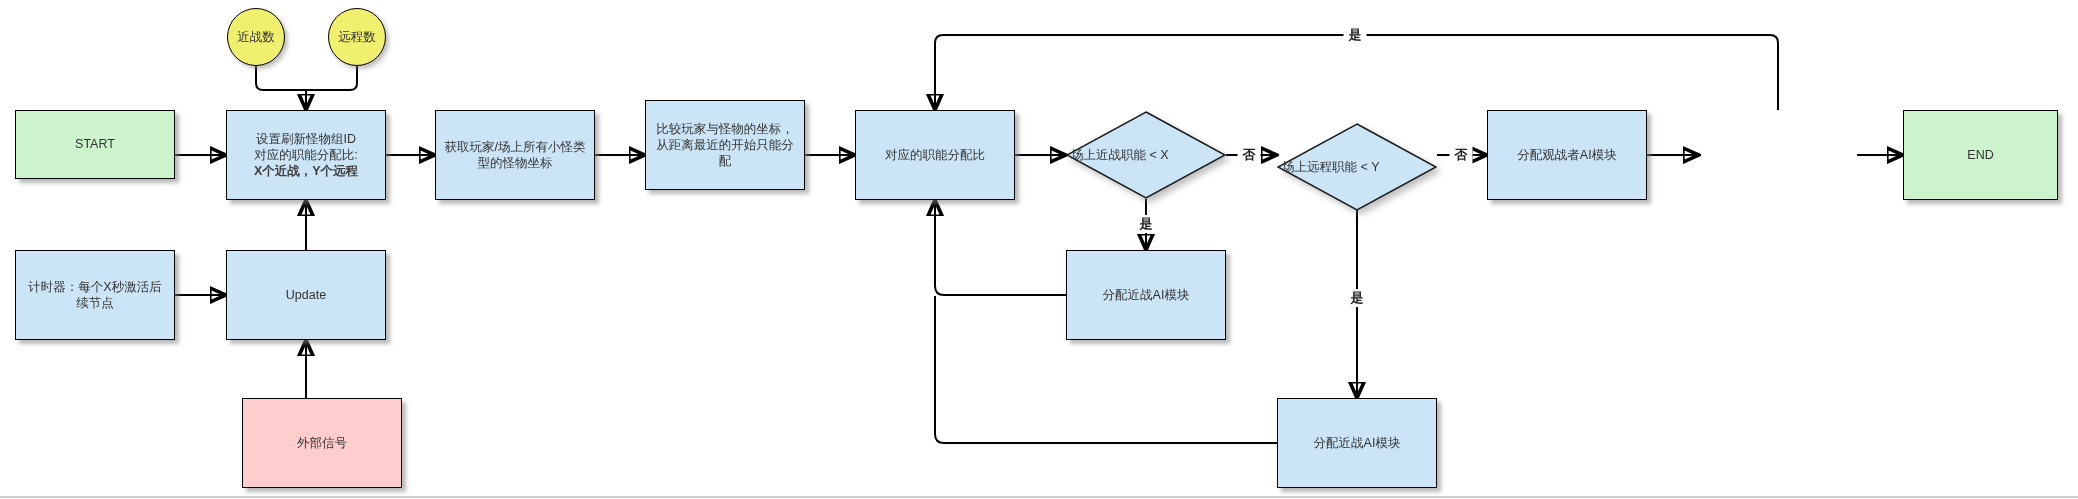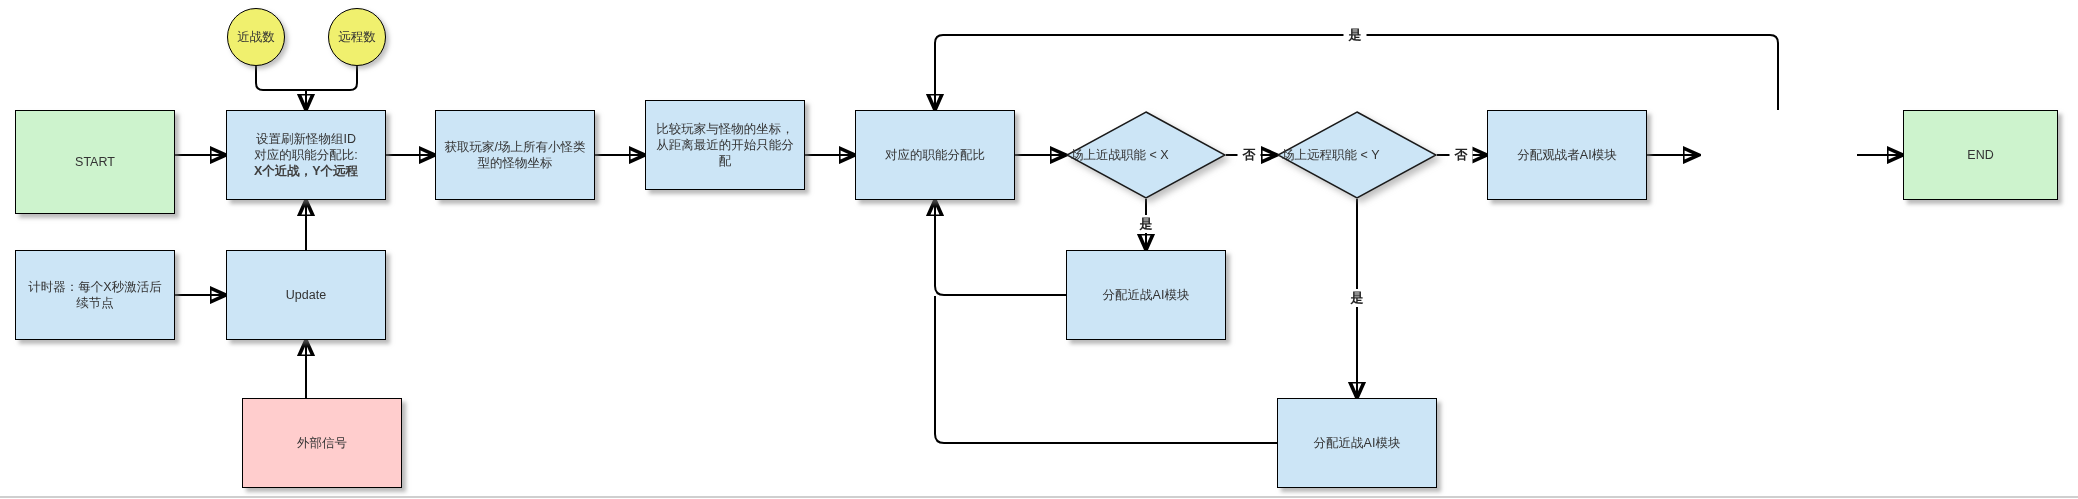"START" div.node { height: 104px -> 69px }
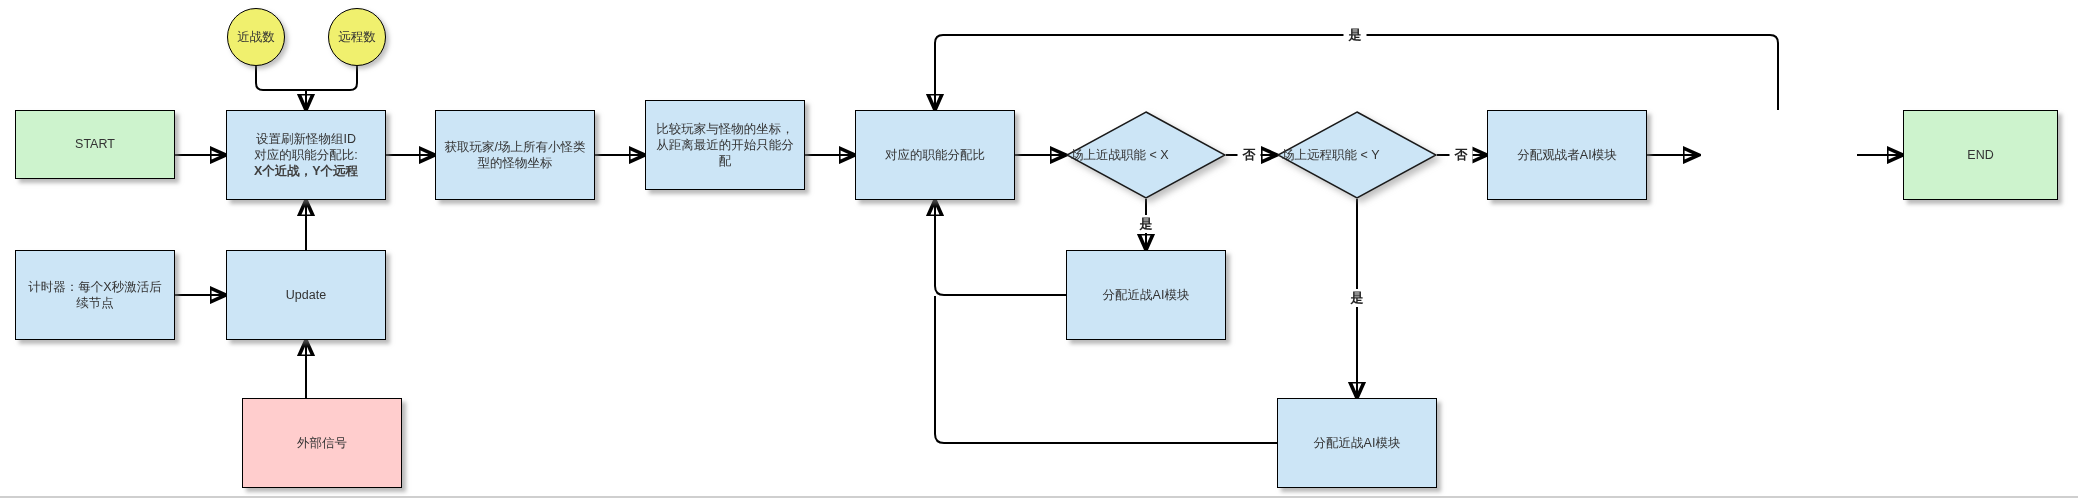"场上远程职能 < Y" div.node { top: 111px -> 123px }
